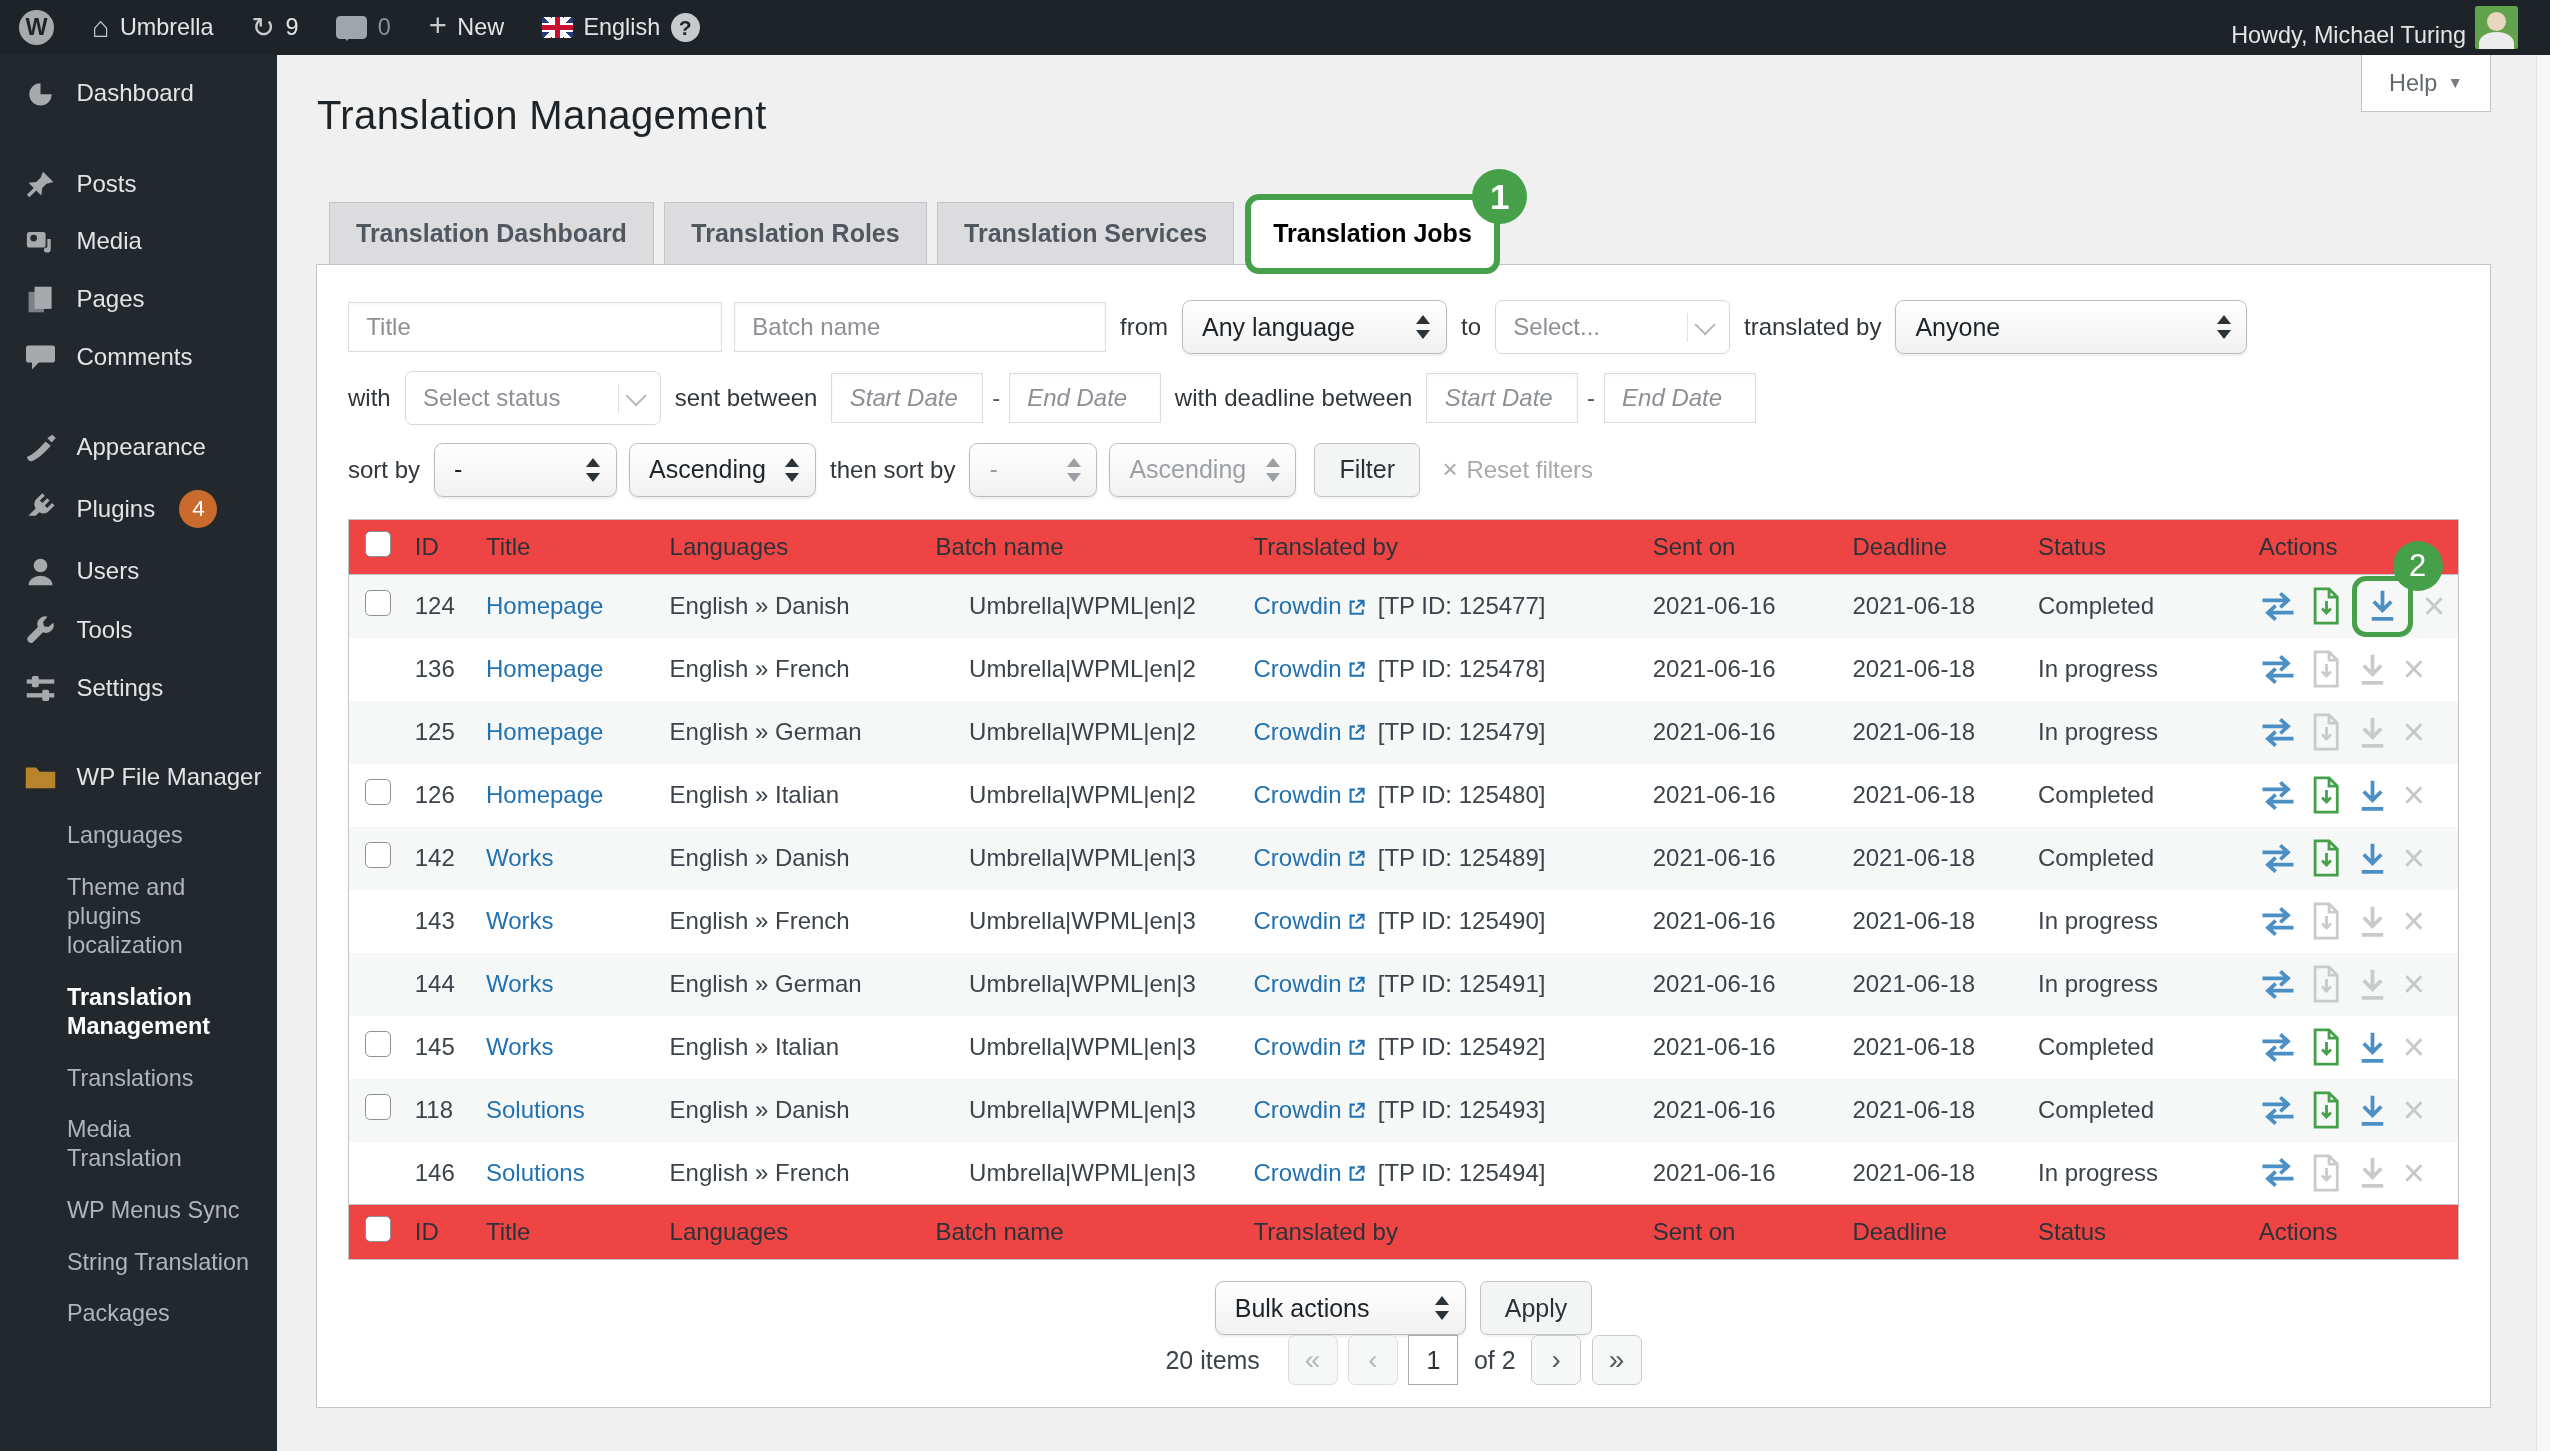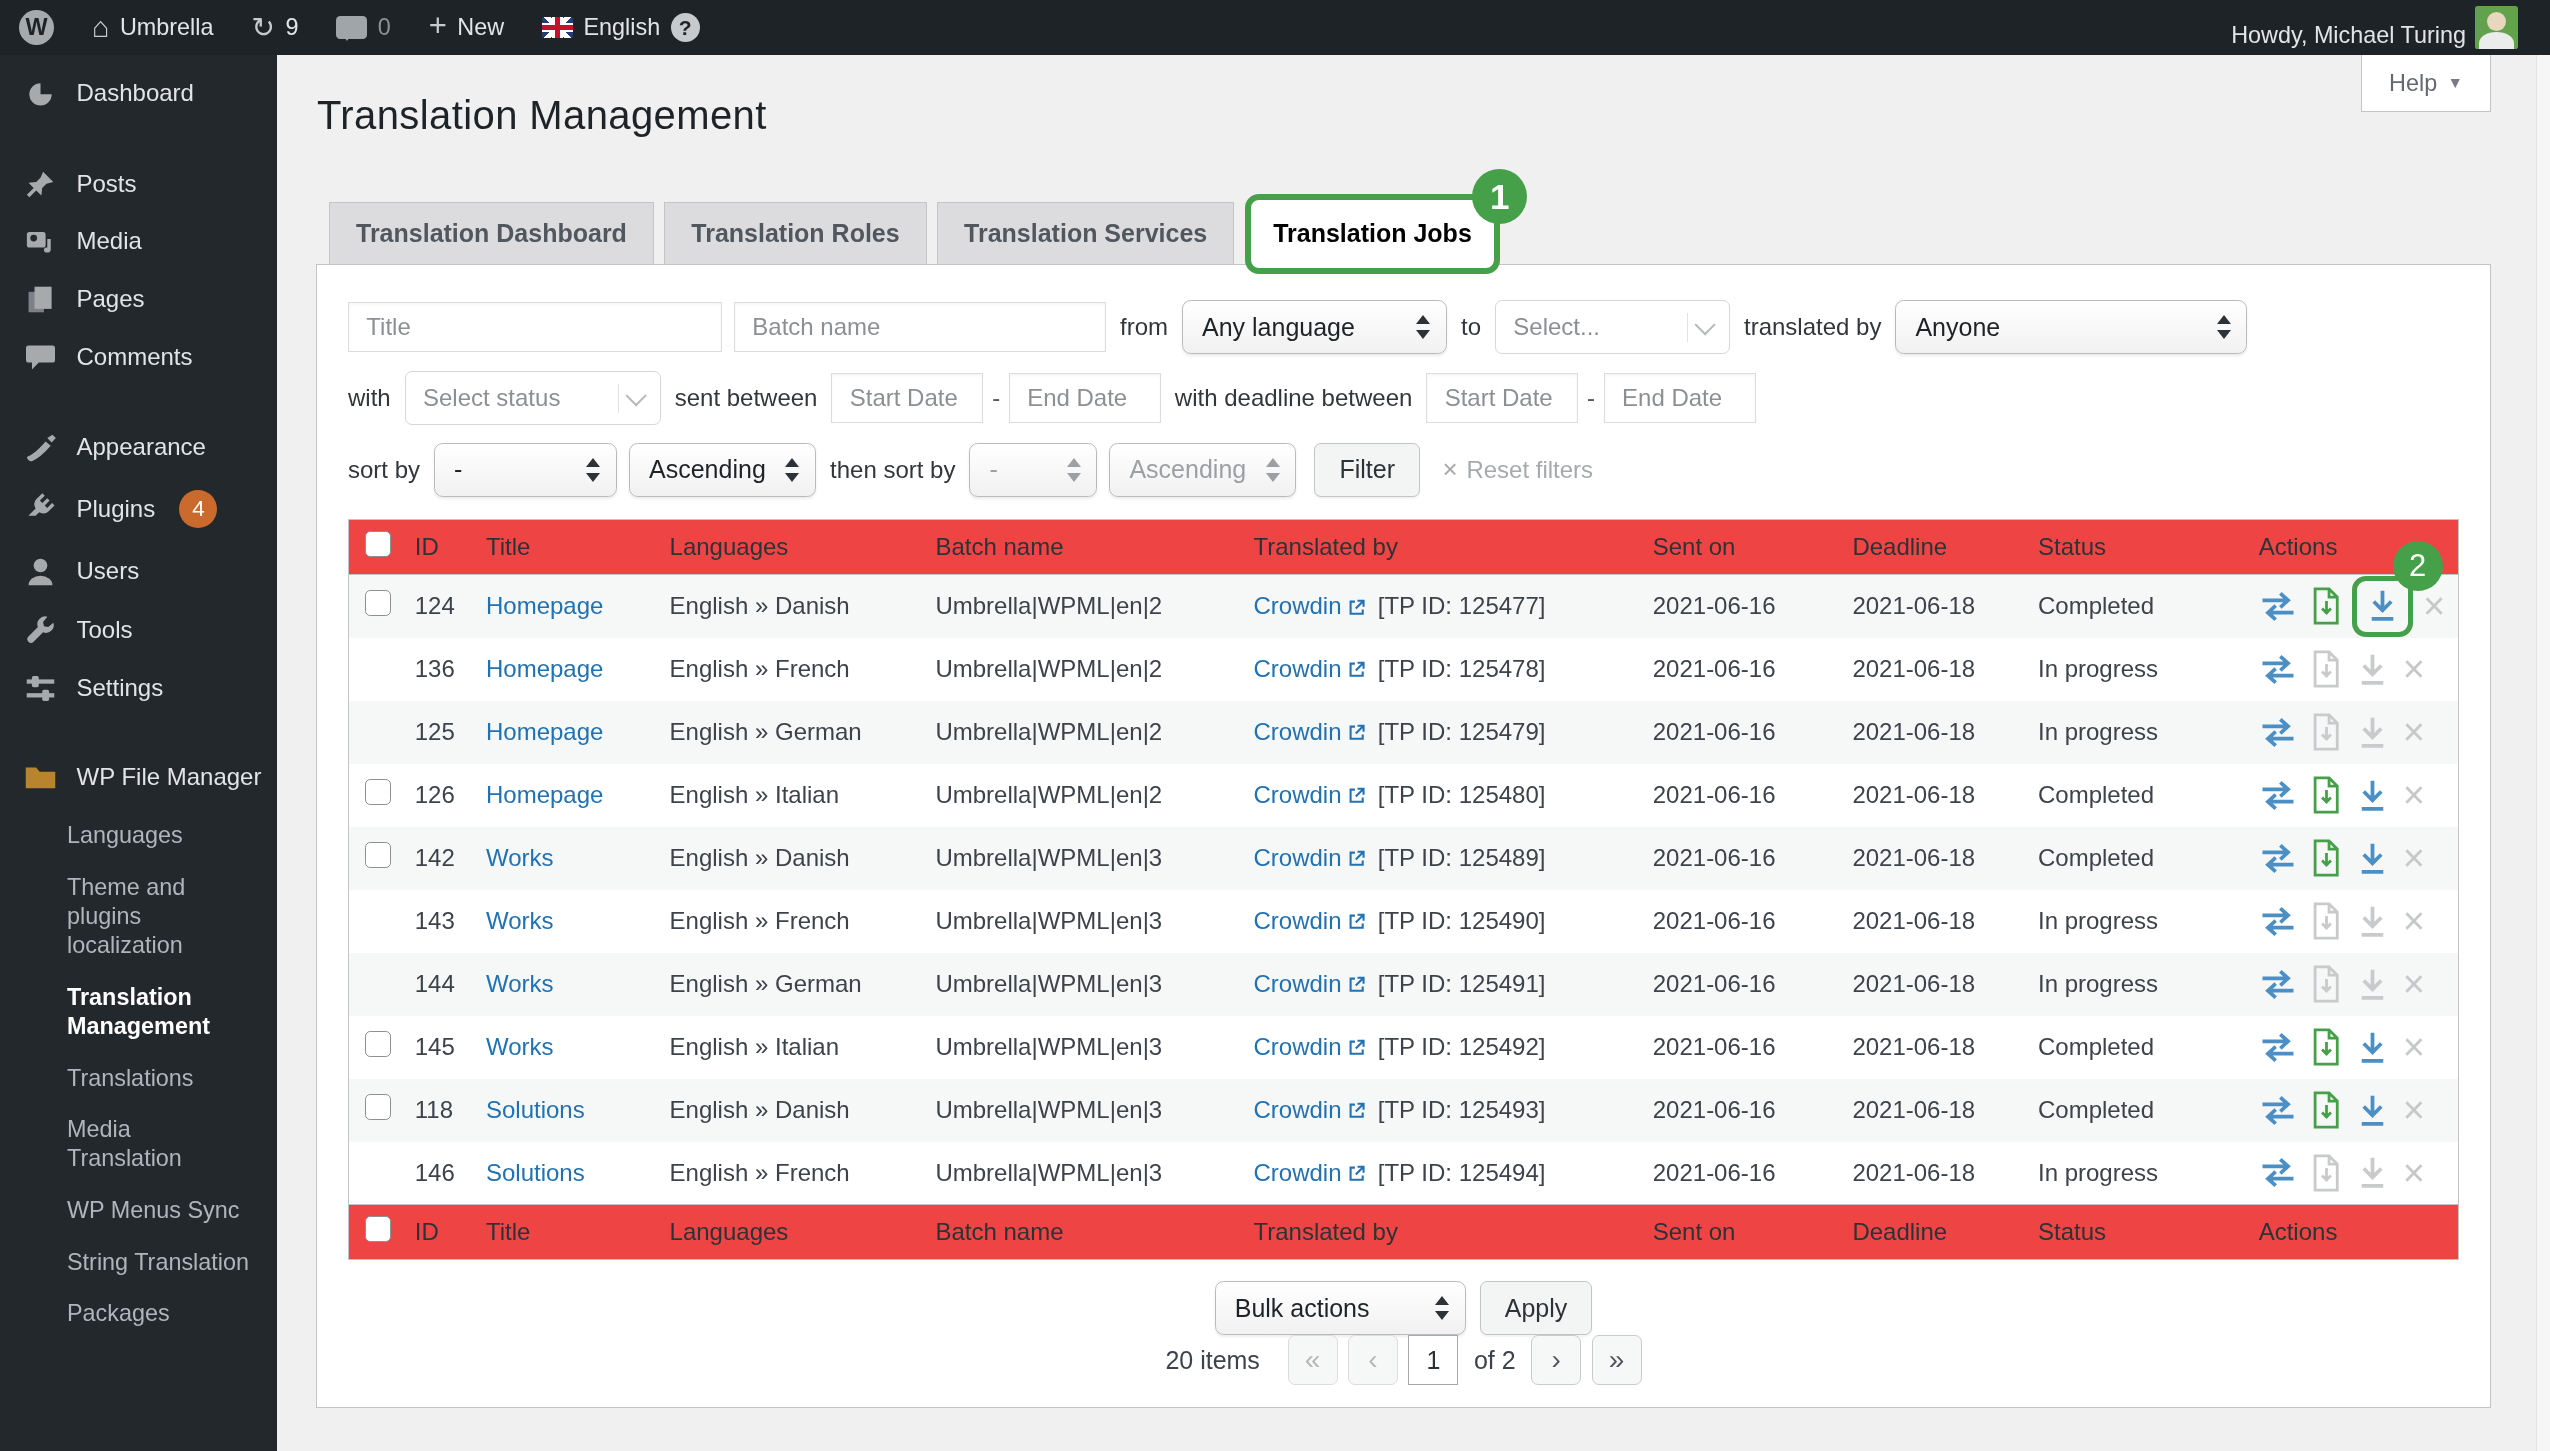"Start Date" .w-date { font-style: none -> italic }
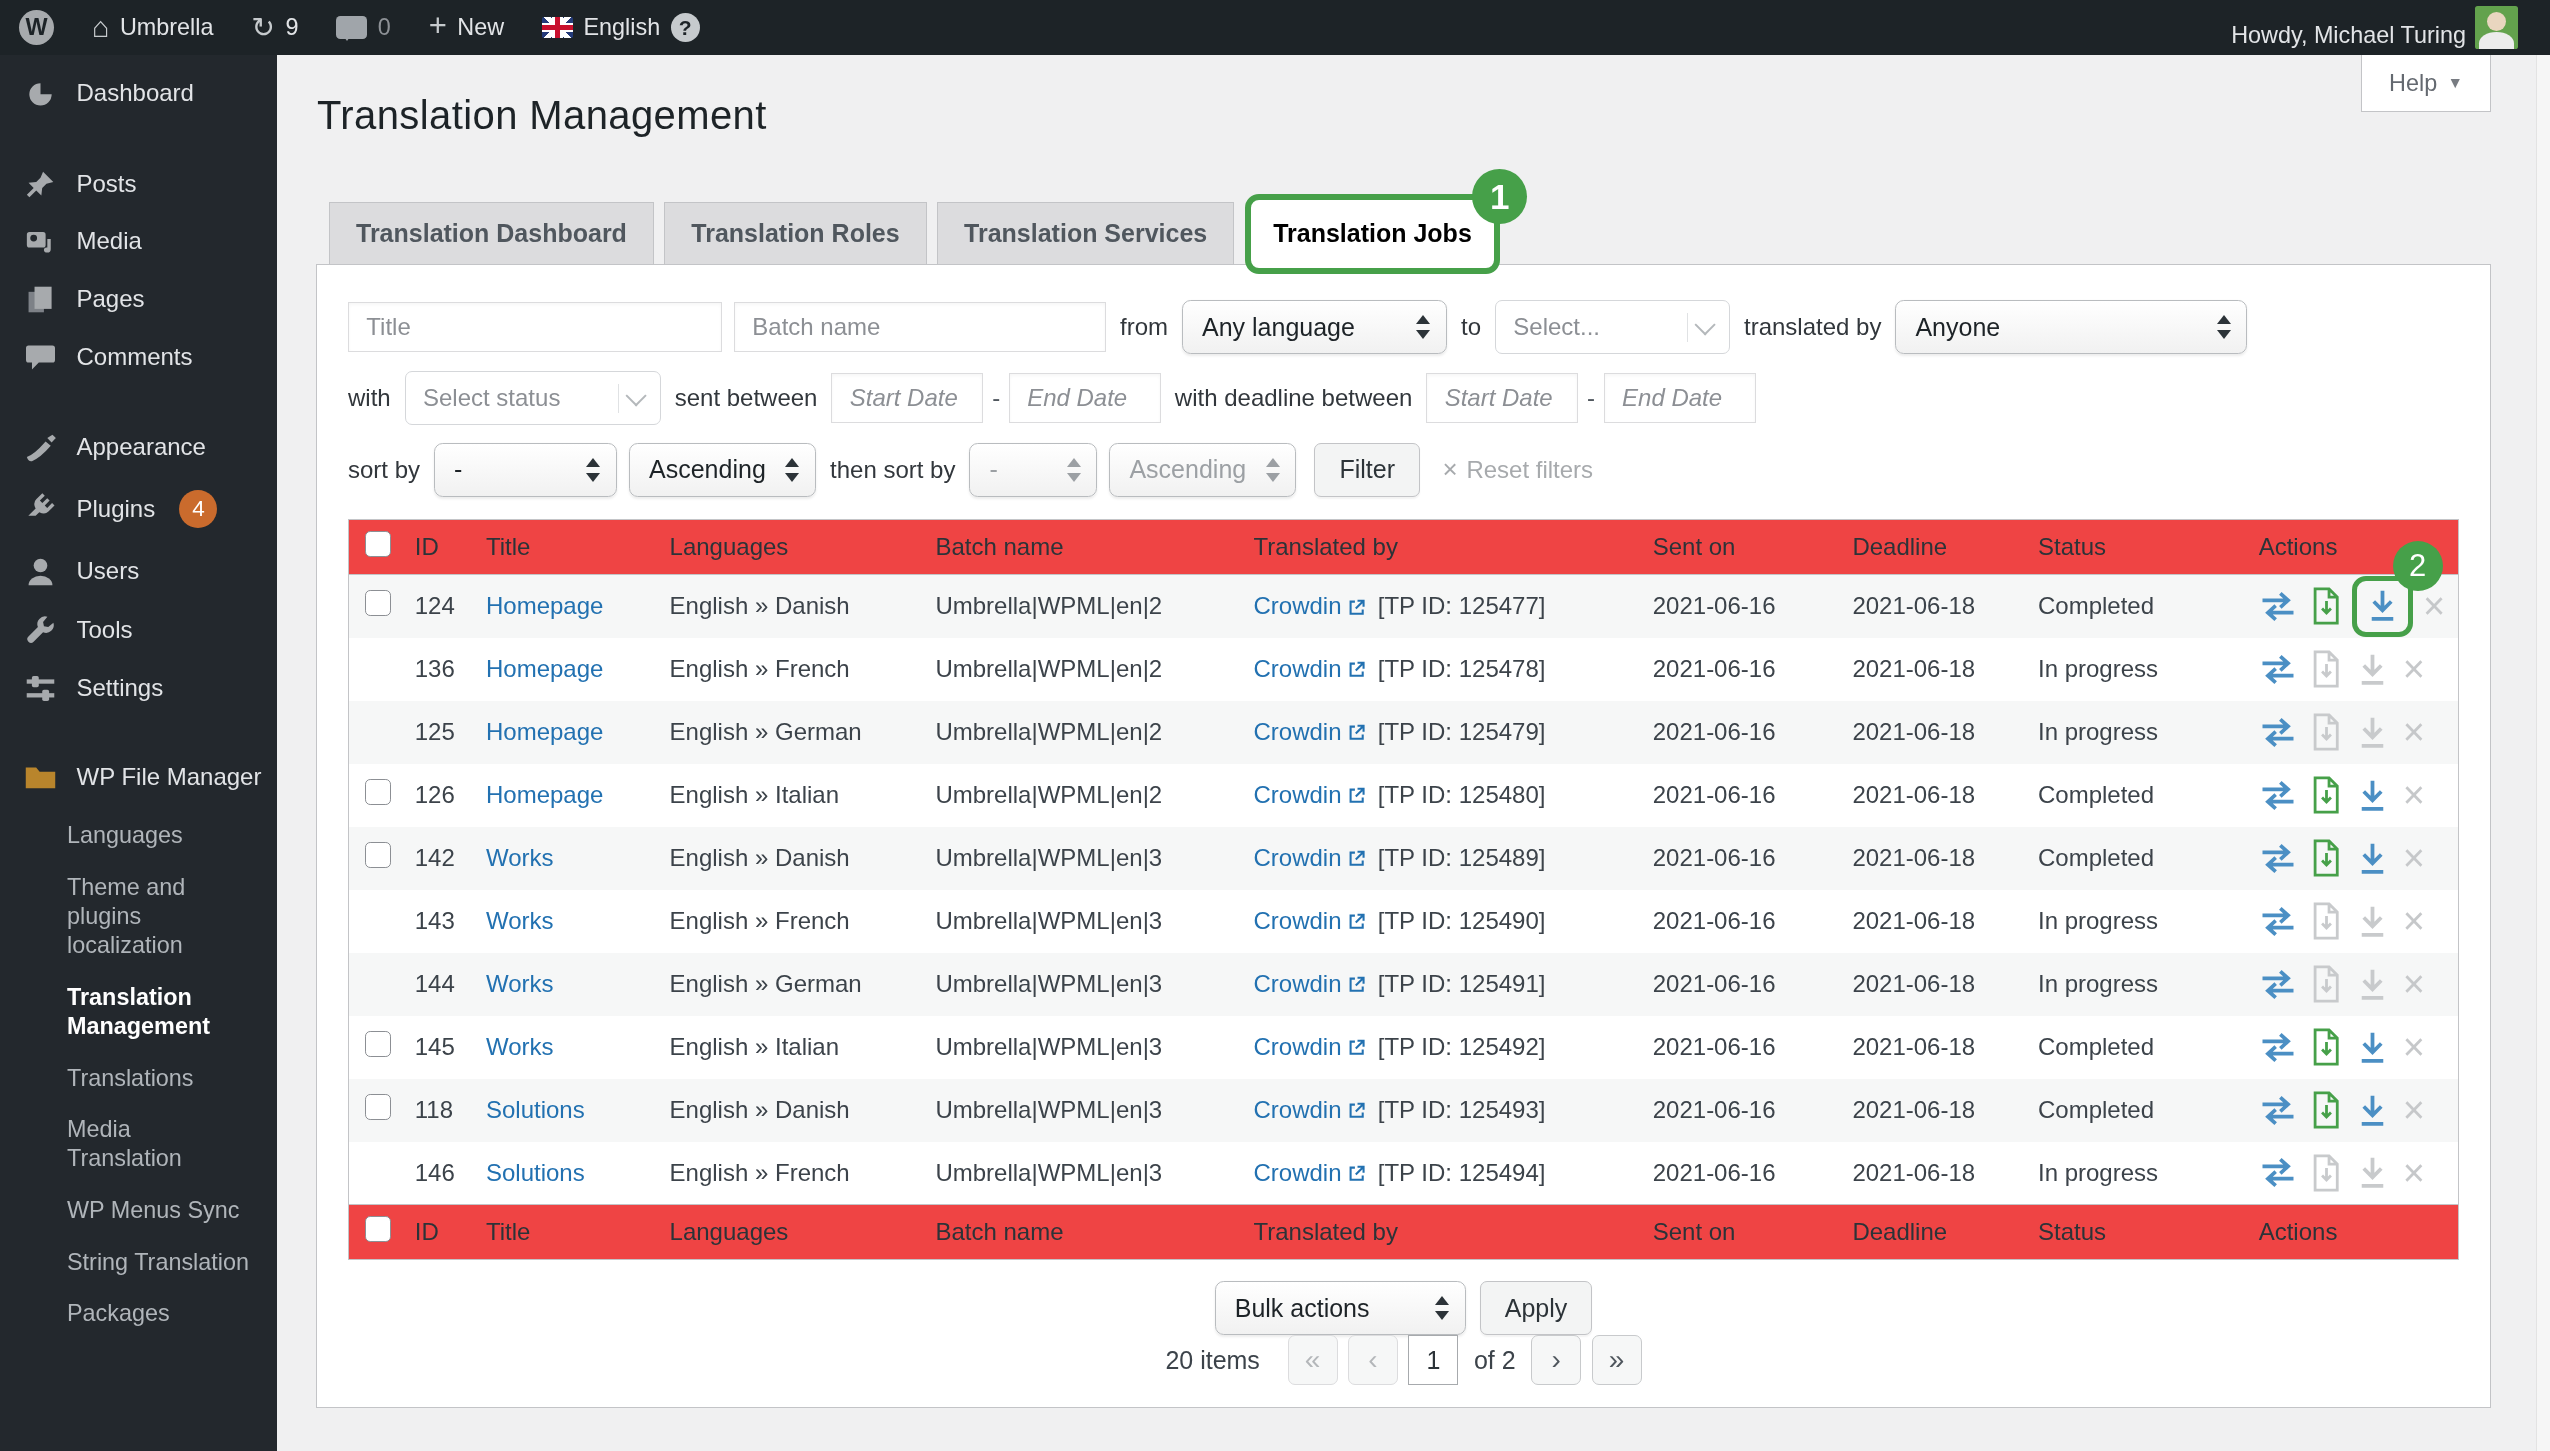"Umbrella|WPML|en|2" .col-batch { text-align: none -> center }
